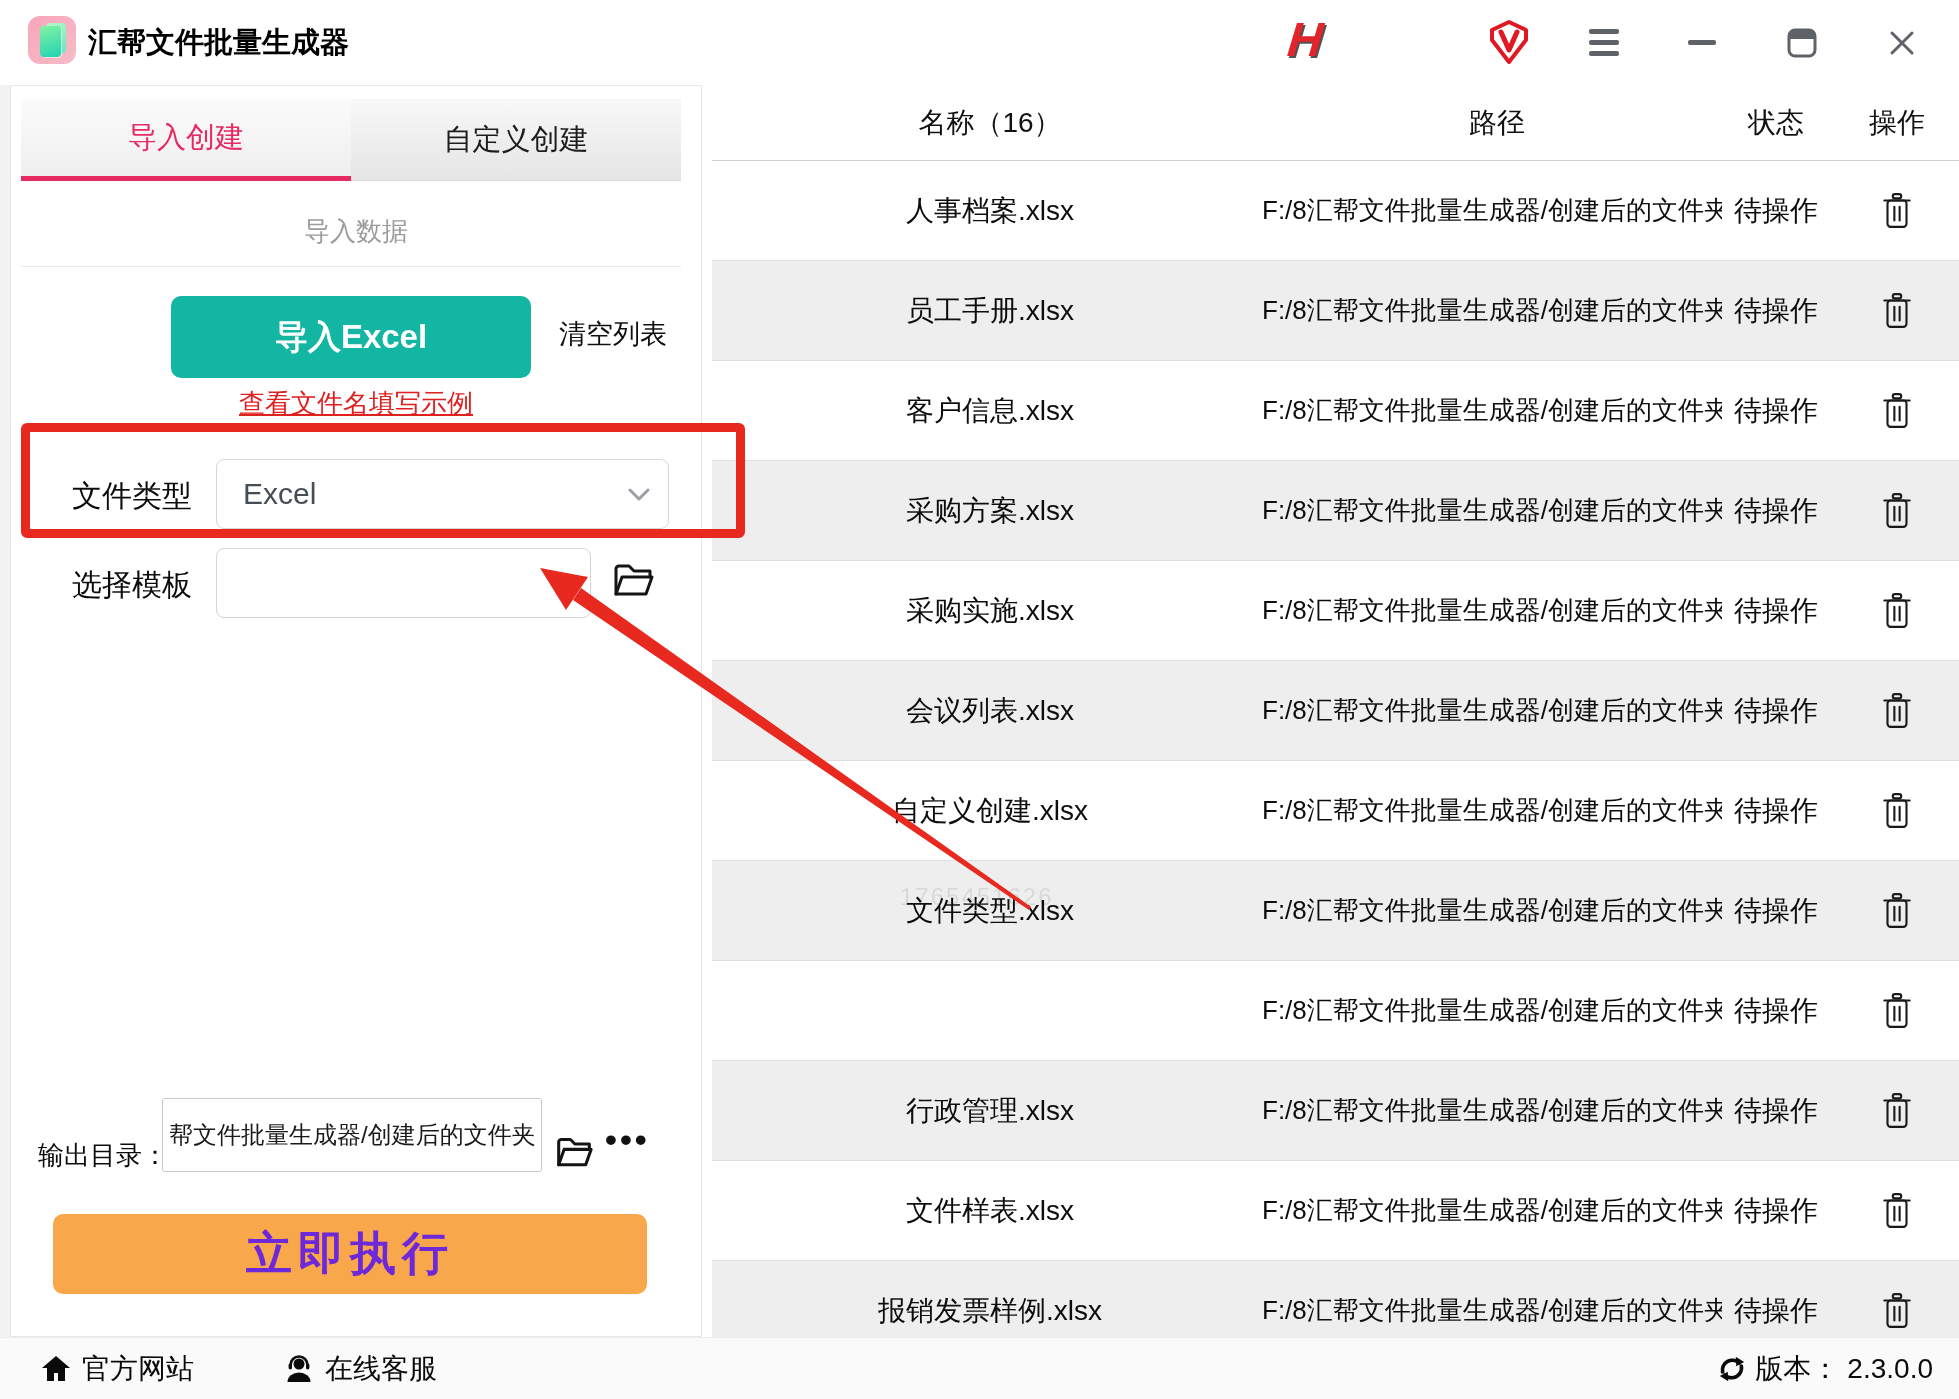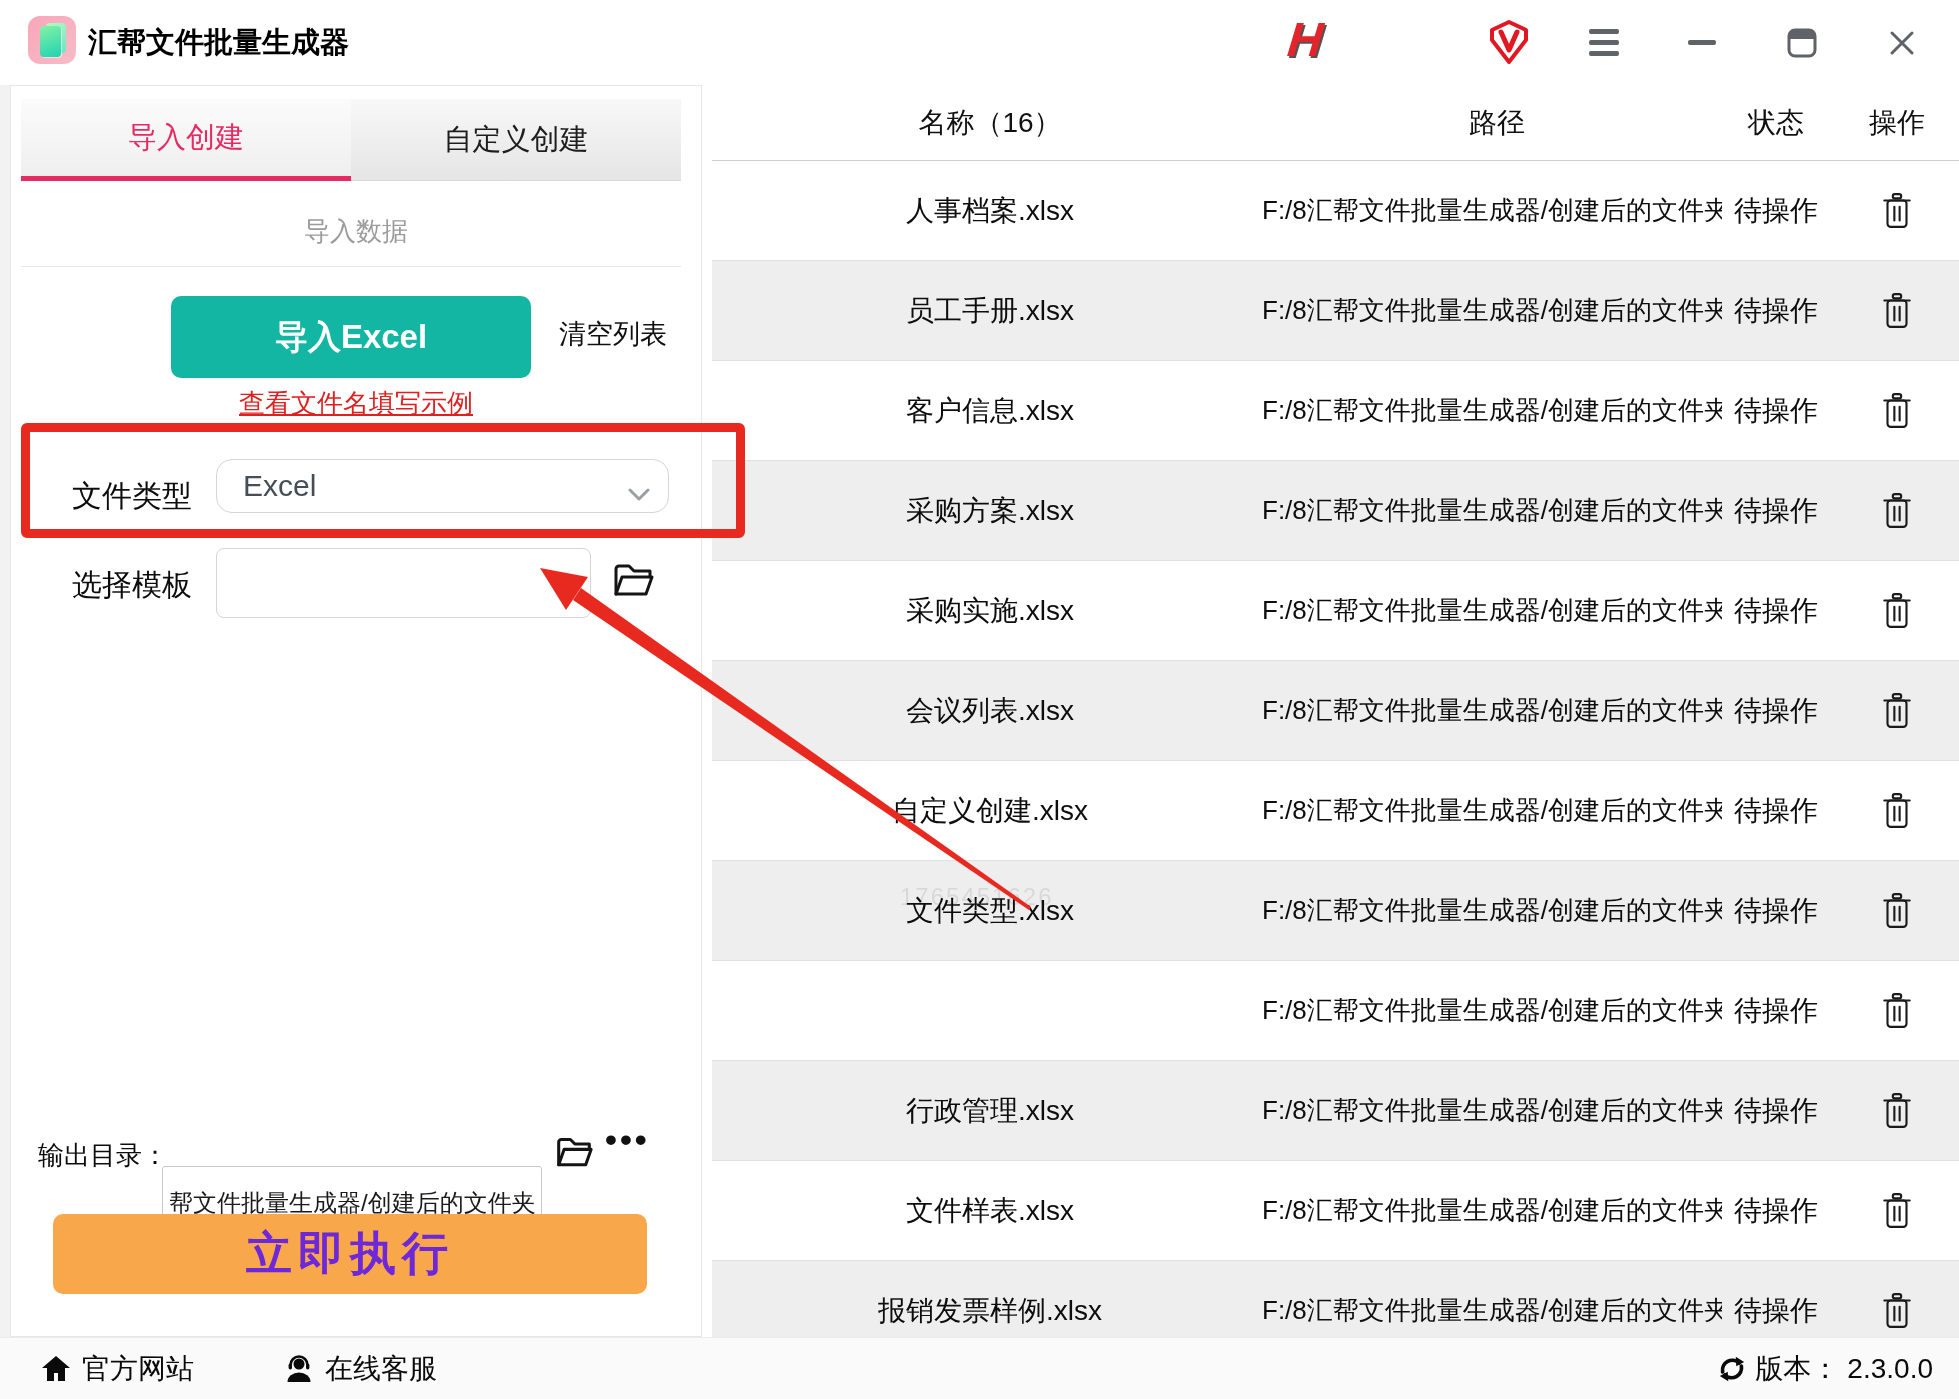"Excel" .select { border-radius: 16px -> 8px; height: 54px -> 70px }
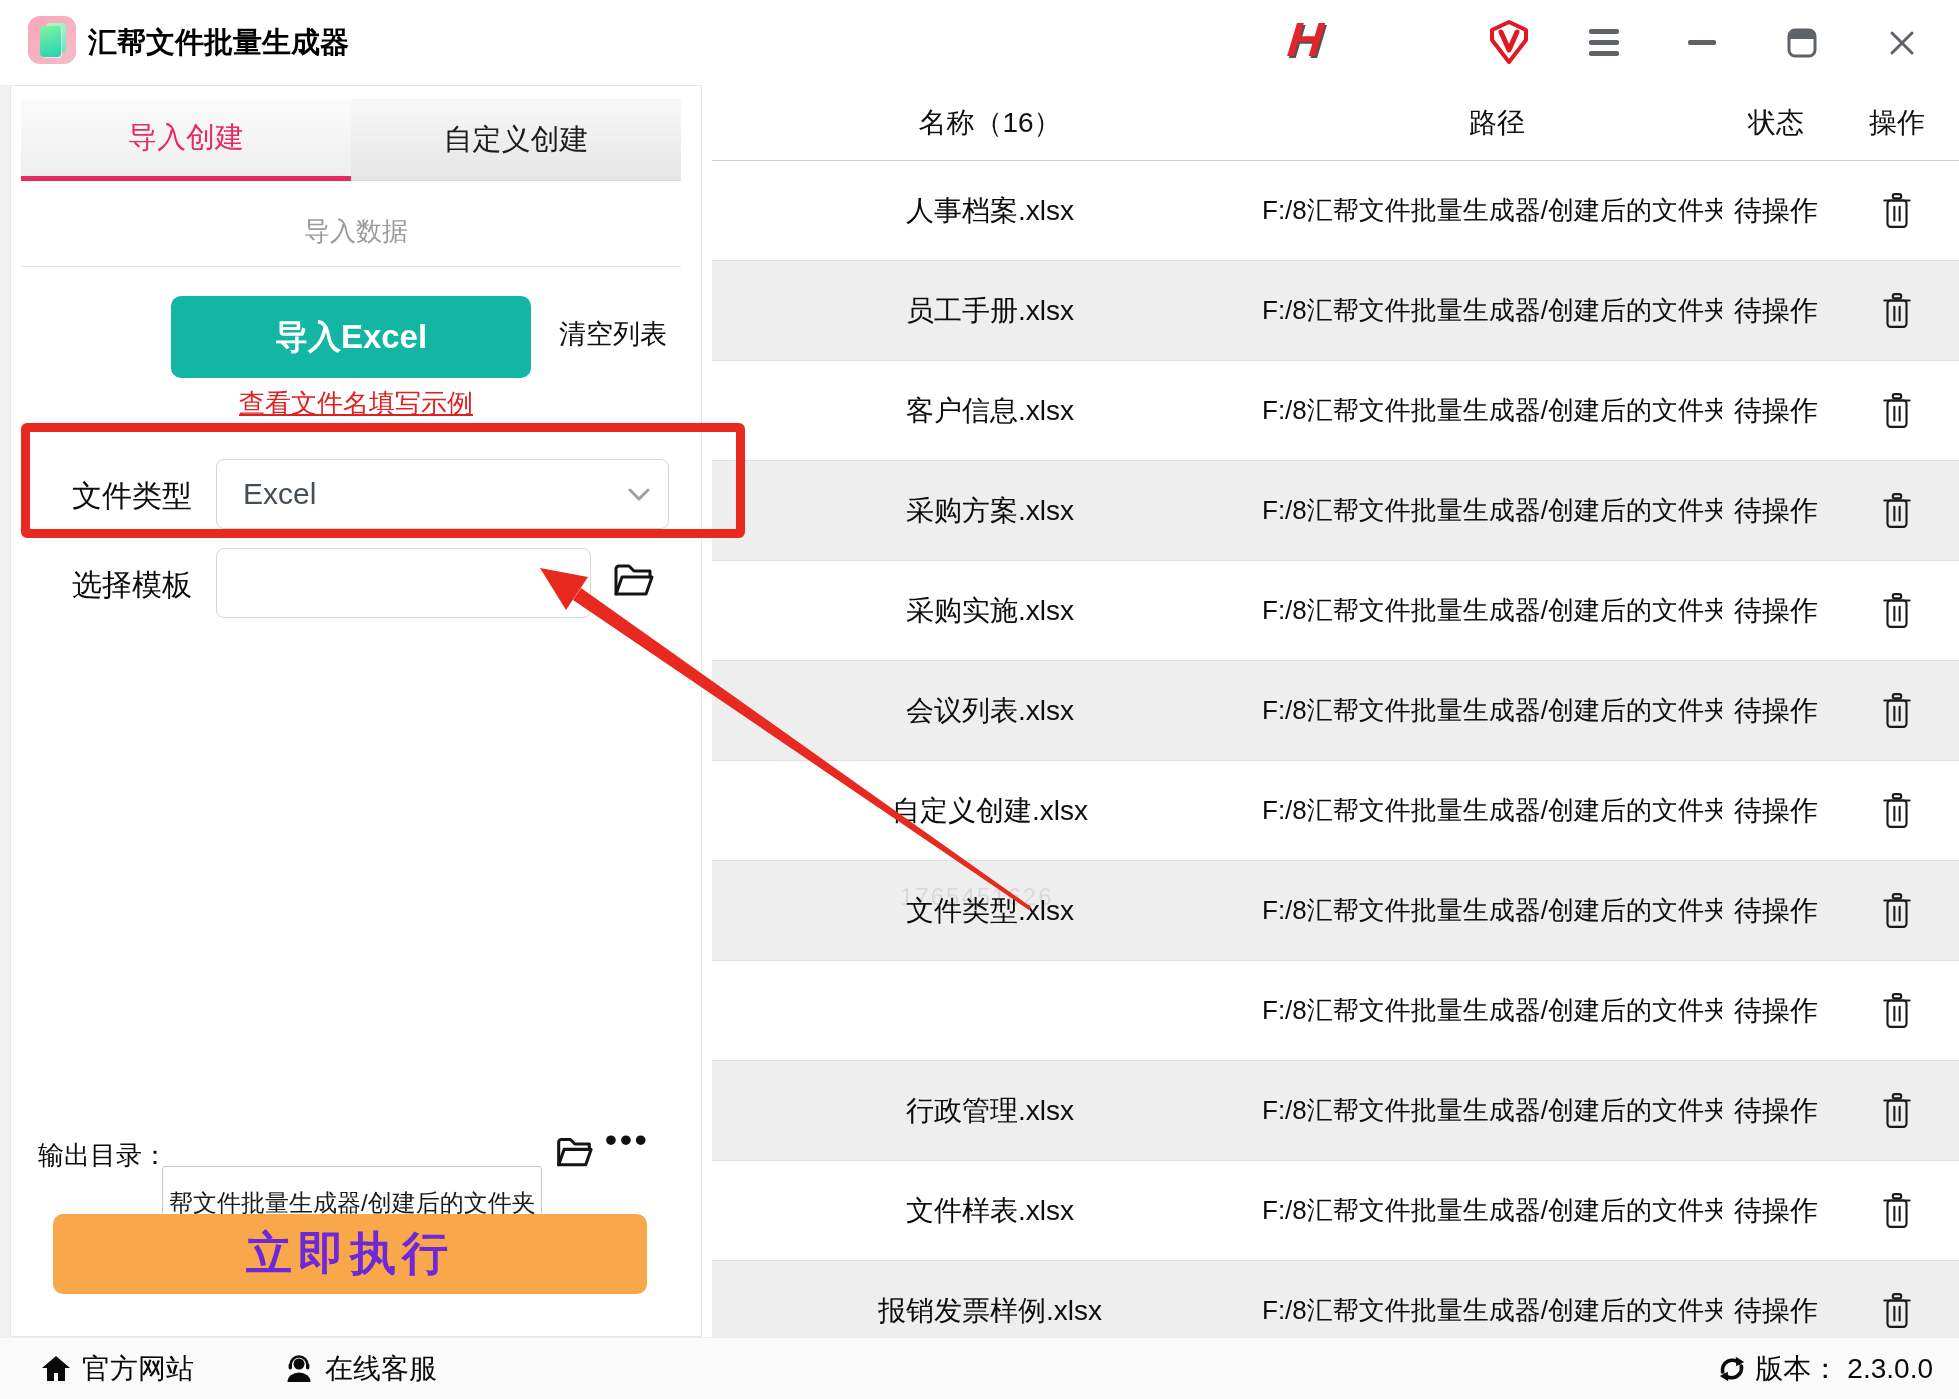"帮文件批量生成器/创建后的文件夹" .out-input { top: 1080px -> 1012px }
